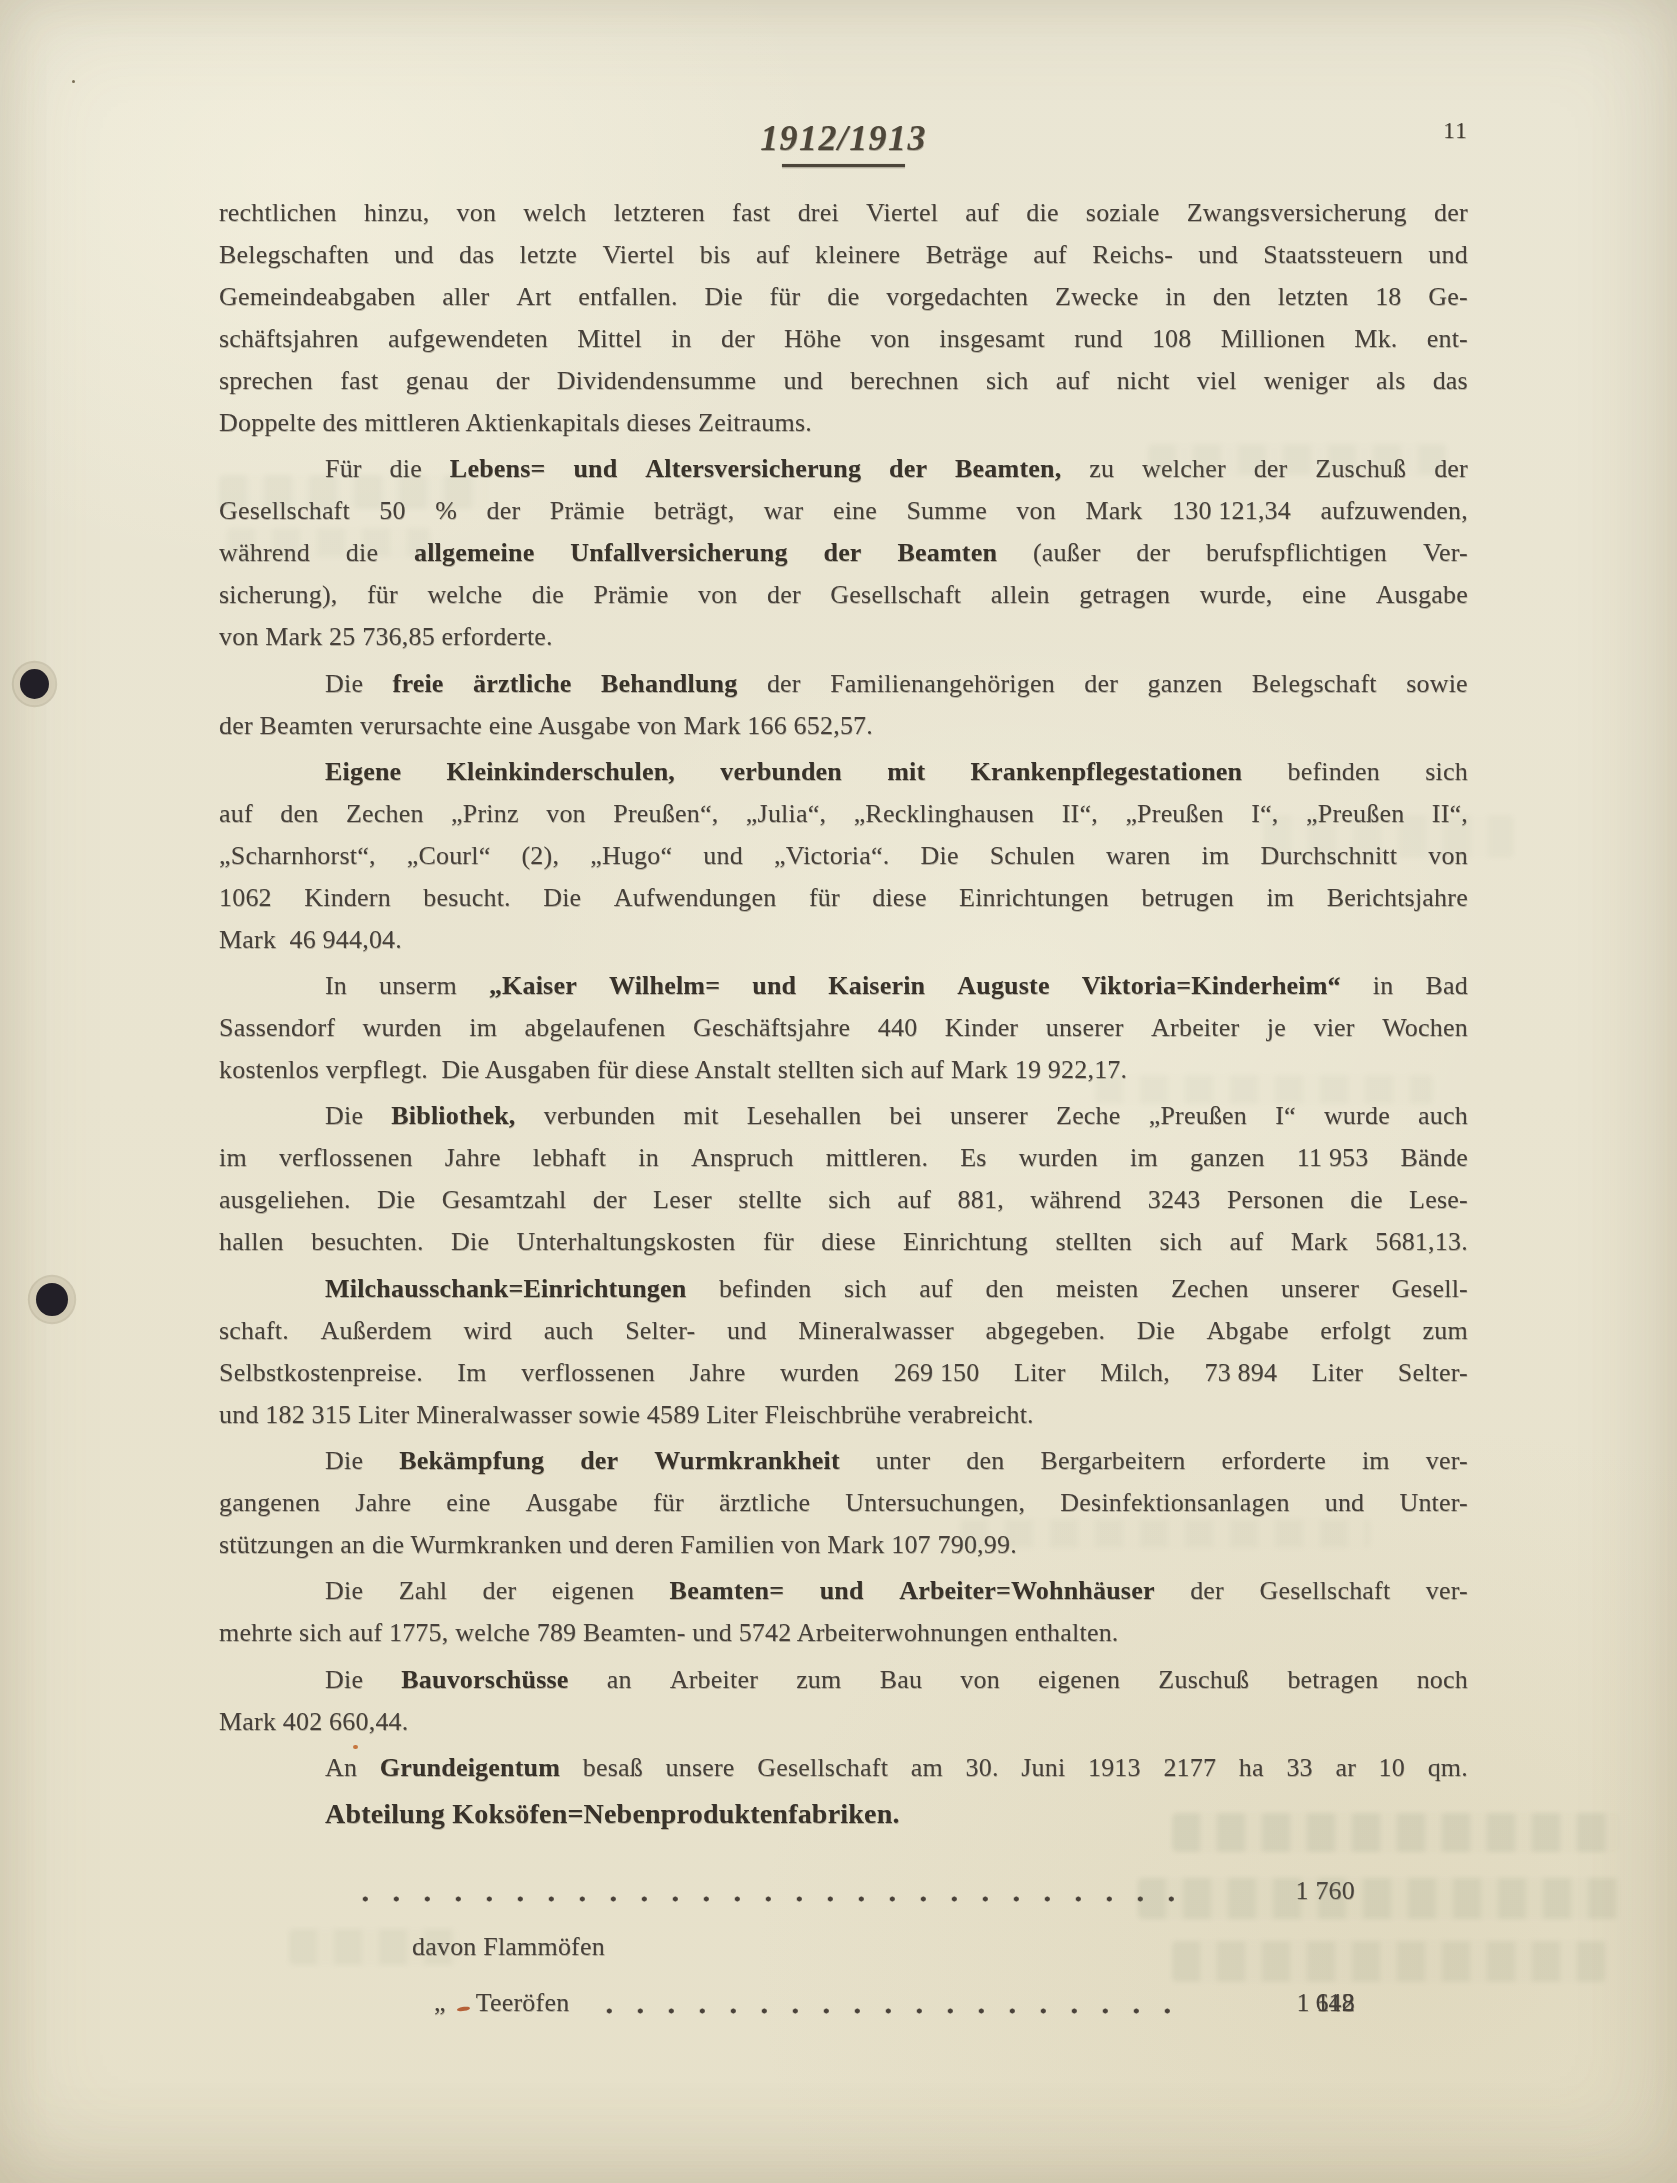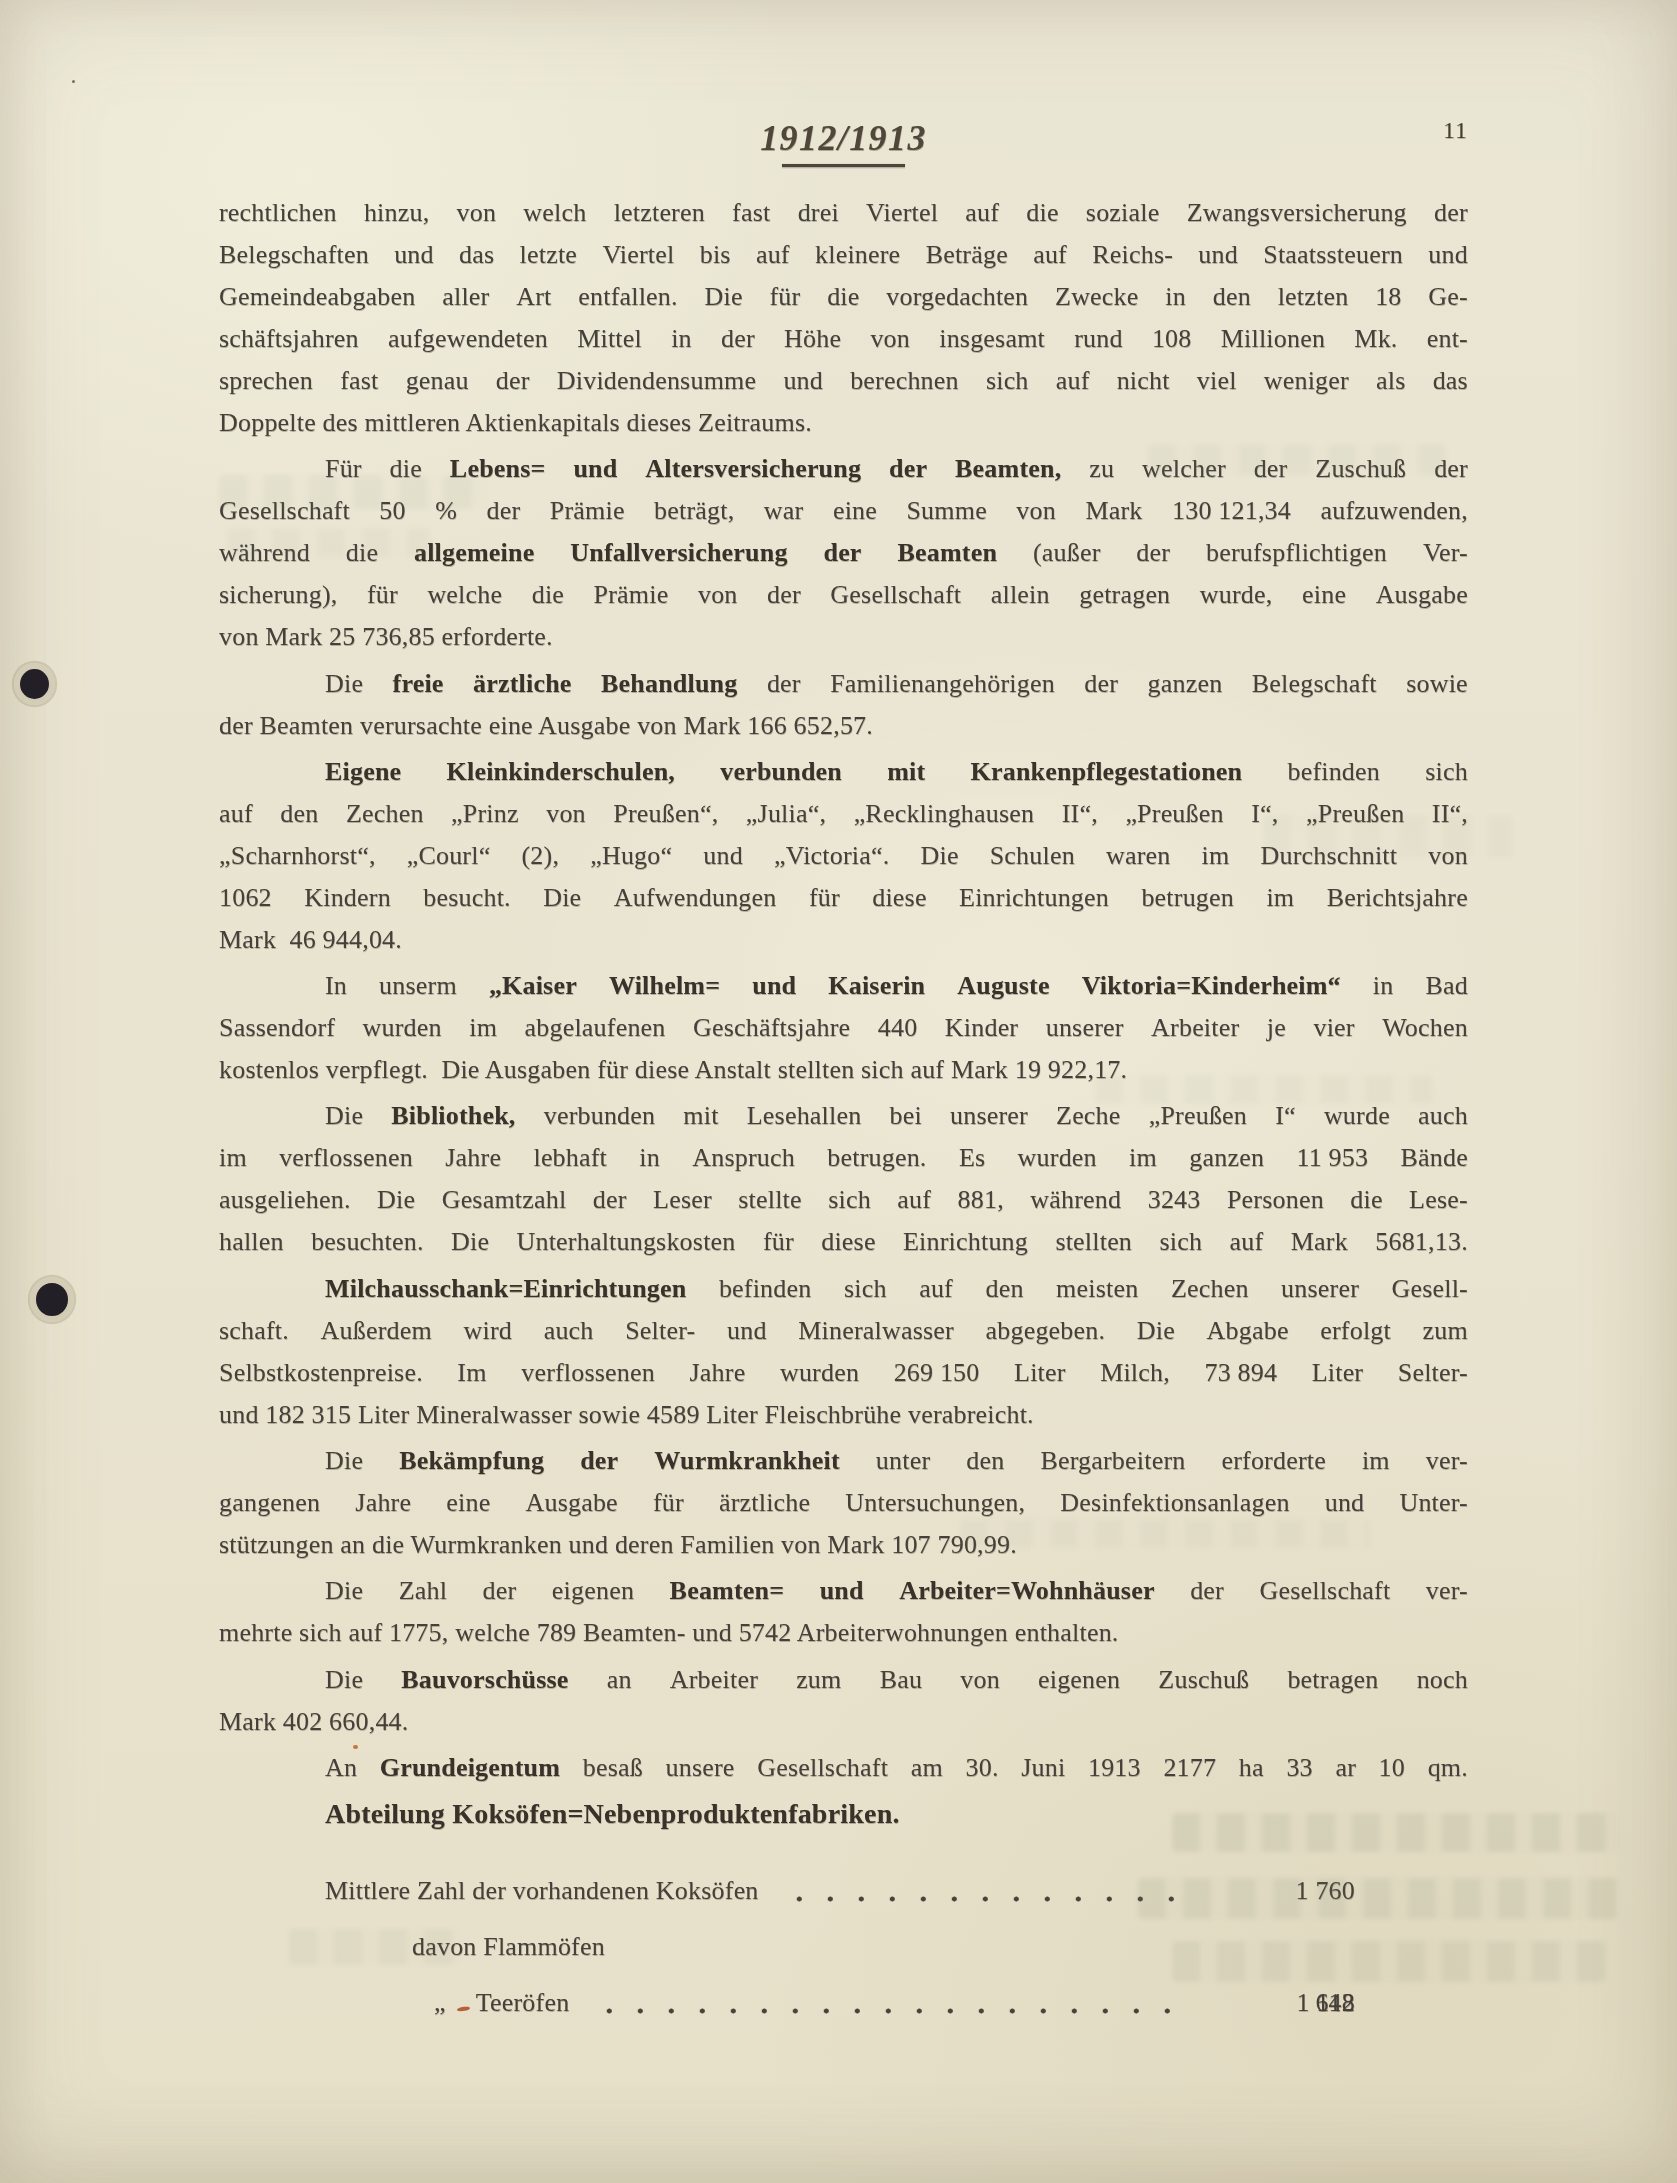"betrugen." span { text: betrugen -> mittleren }
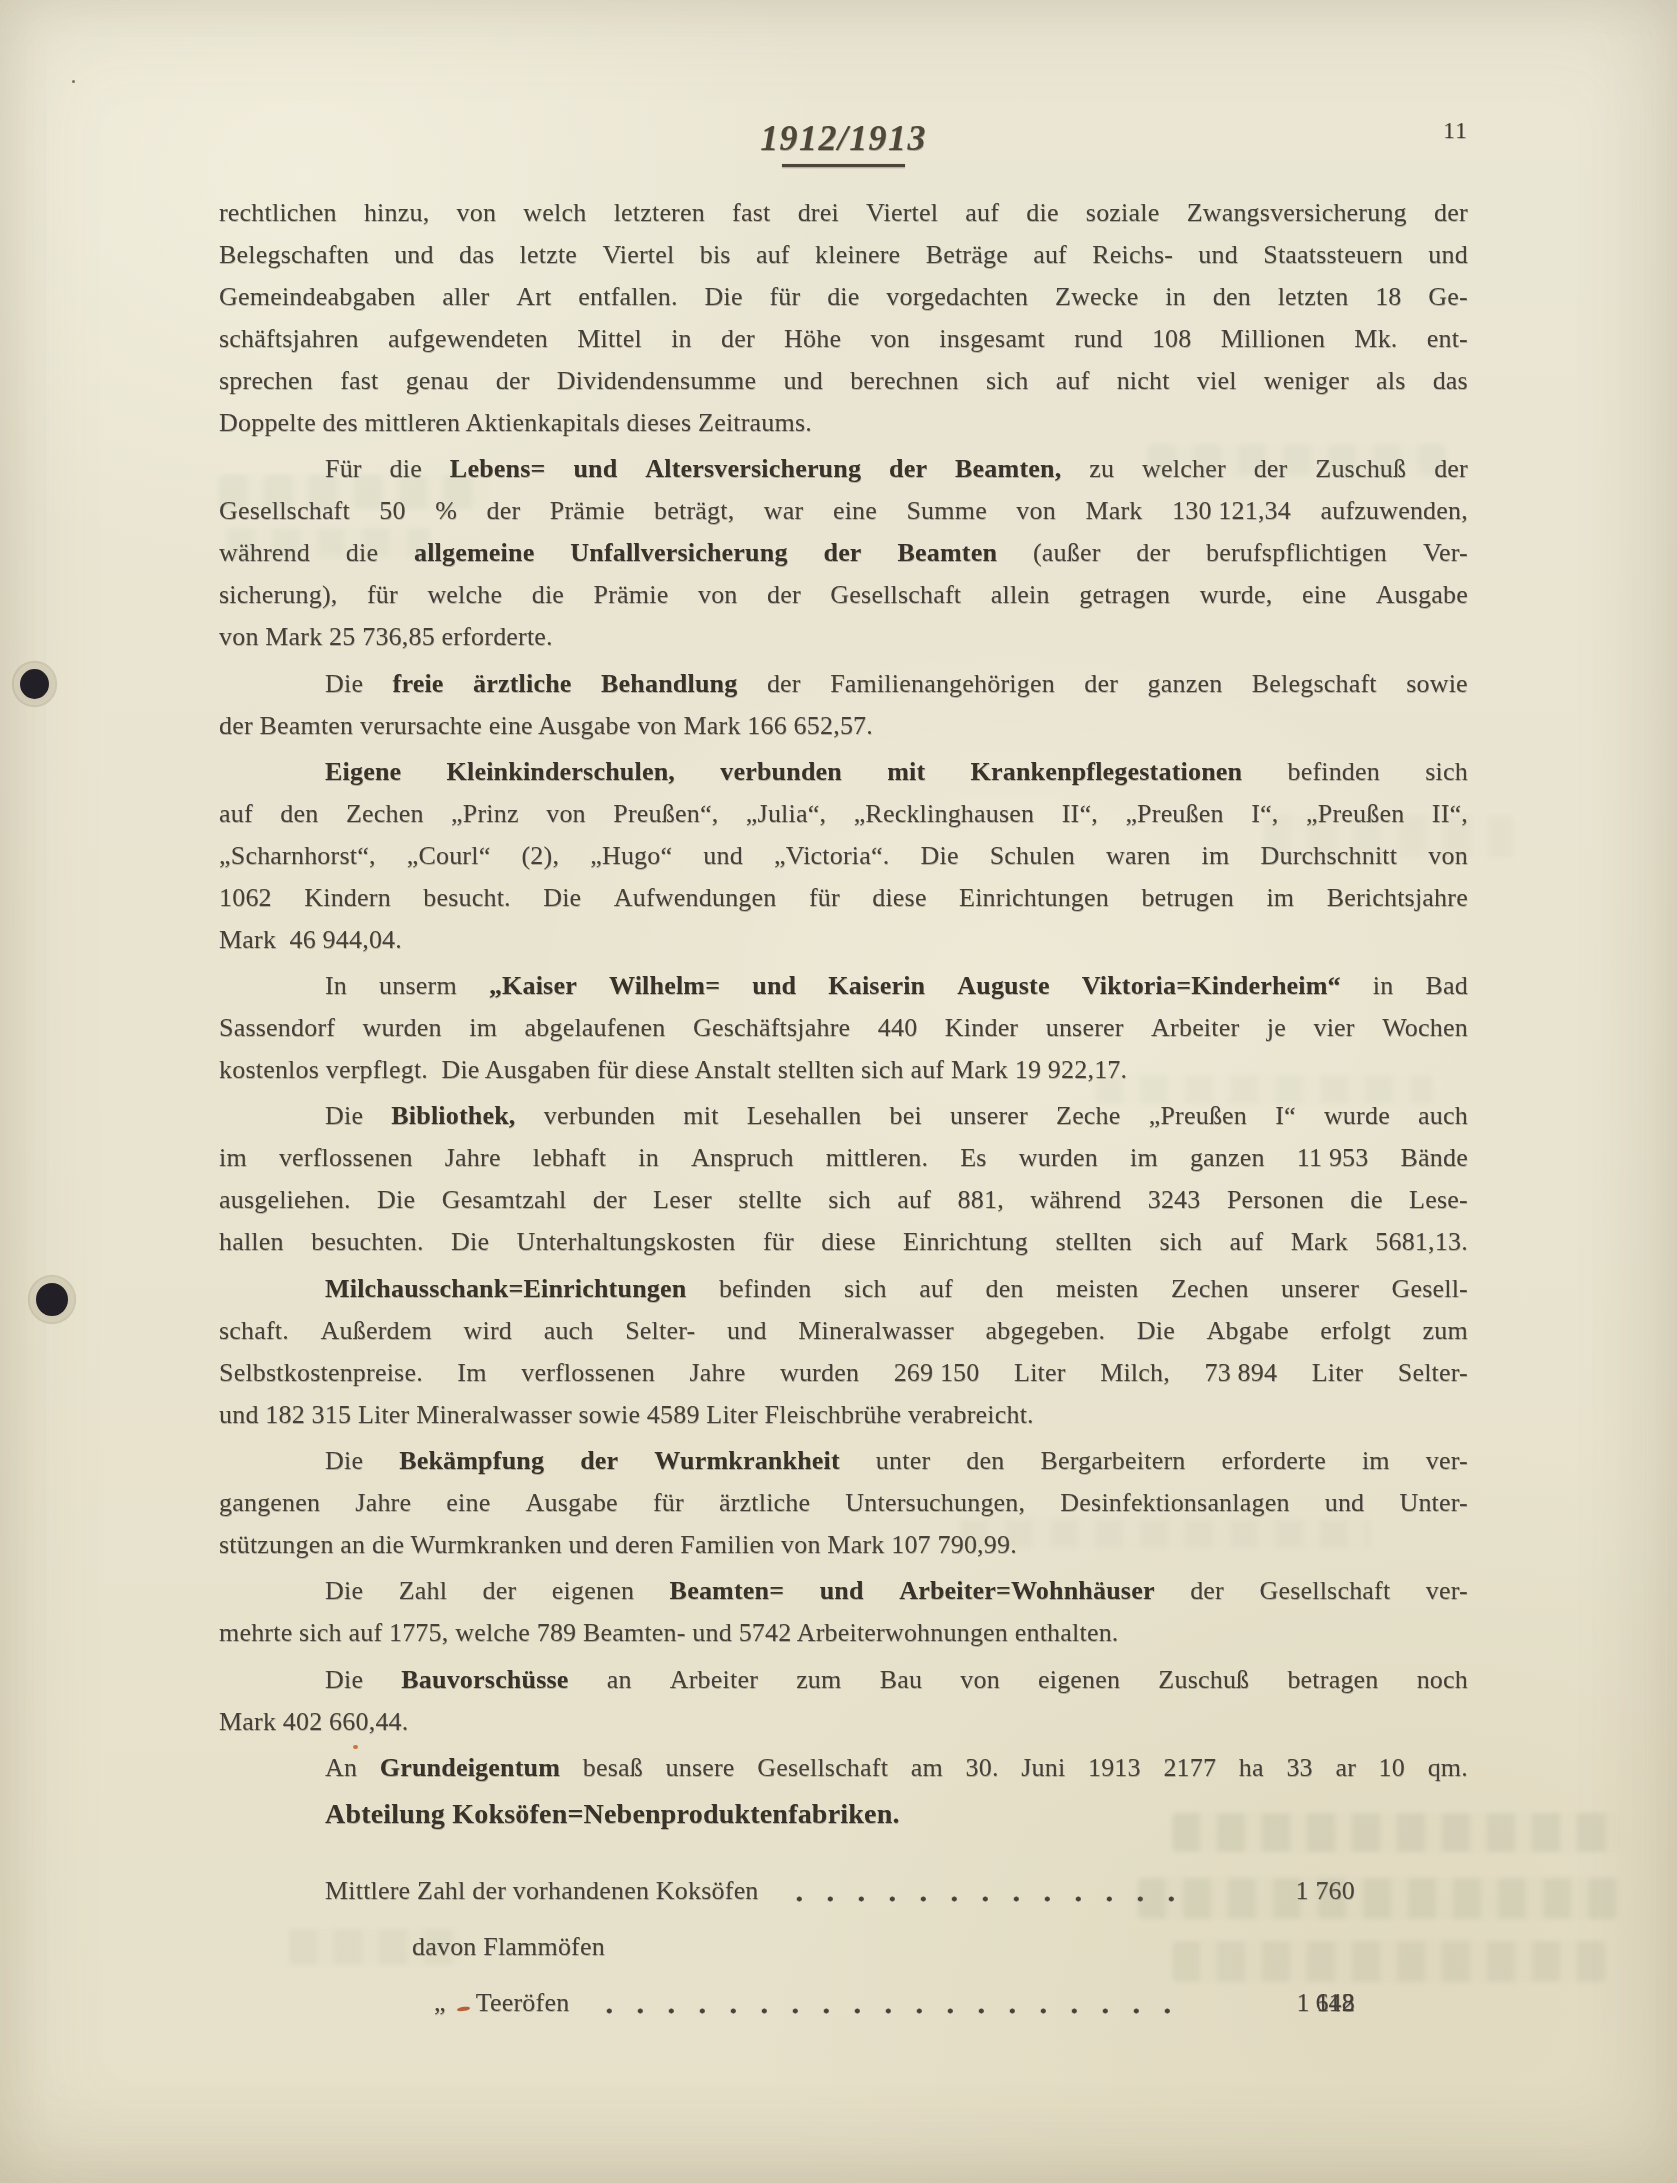"Mittlere Zahl der vorhandenen Koksöfen" span.tlabel { html: <span>Mittlere Zahl der vorhandenen Koksöfen</span> -> none }
